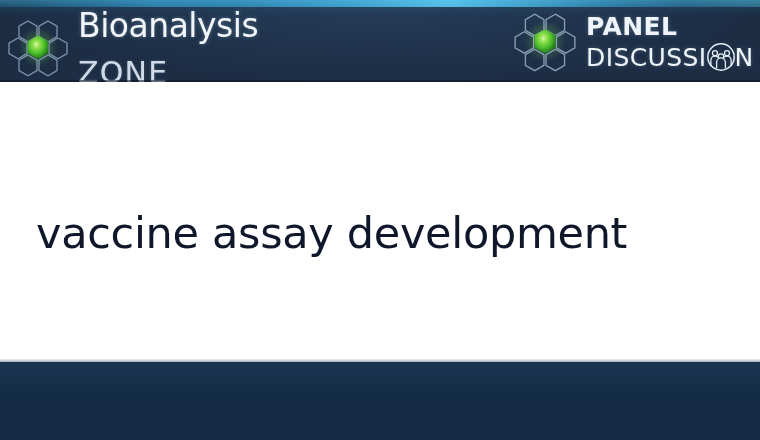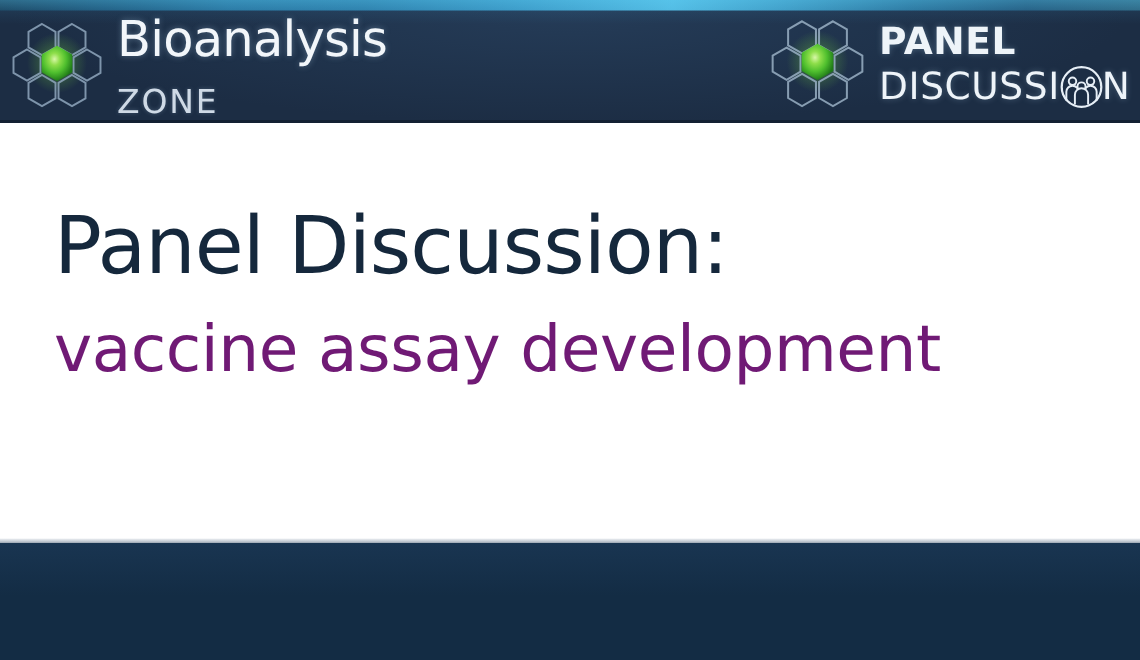"ZONE" #brand-sub { font-size: 22px -> 30px }
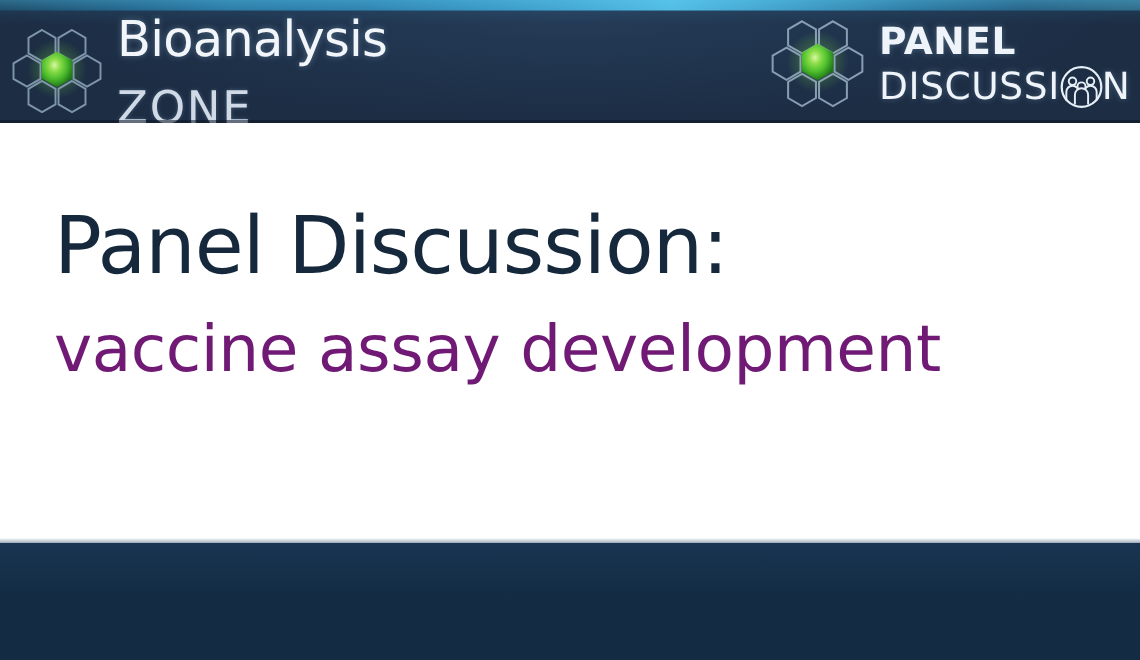"Panel Discussion:" div { html: <div>Panel Discussion:</div> -> none }
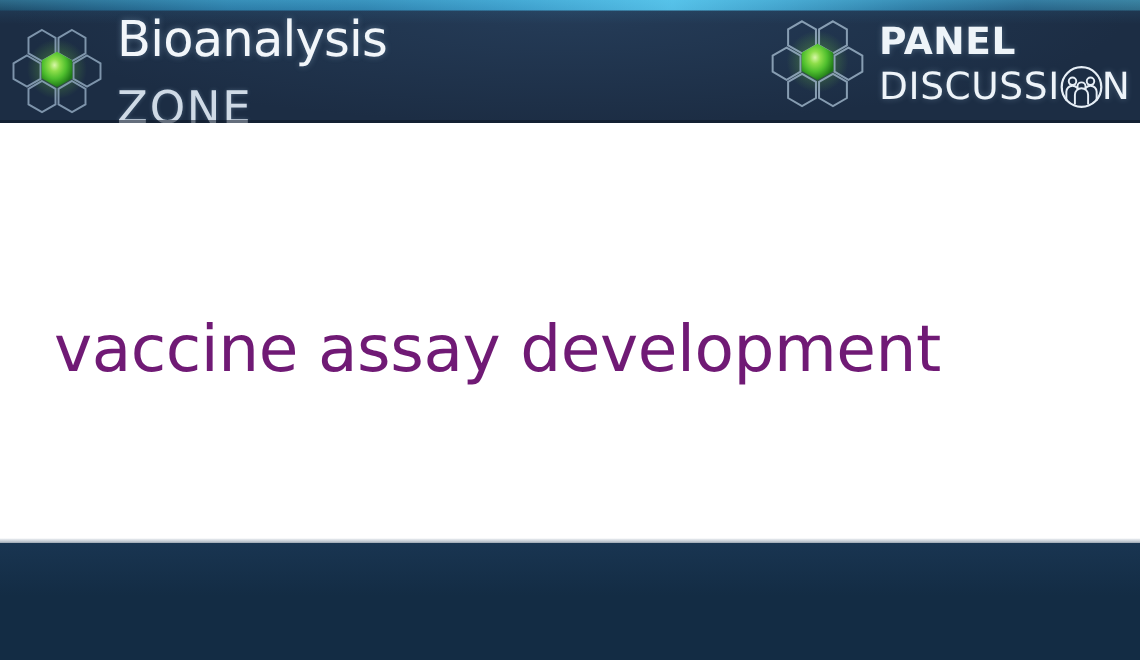"vaccine assay development" #title-sub { color: #701a75 -> #0f172a }
